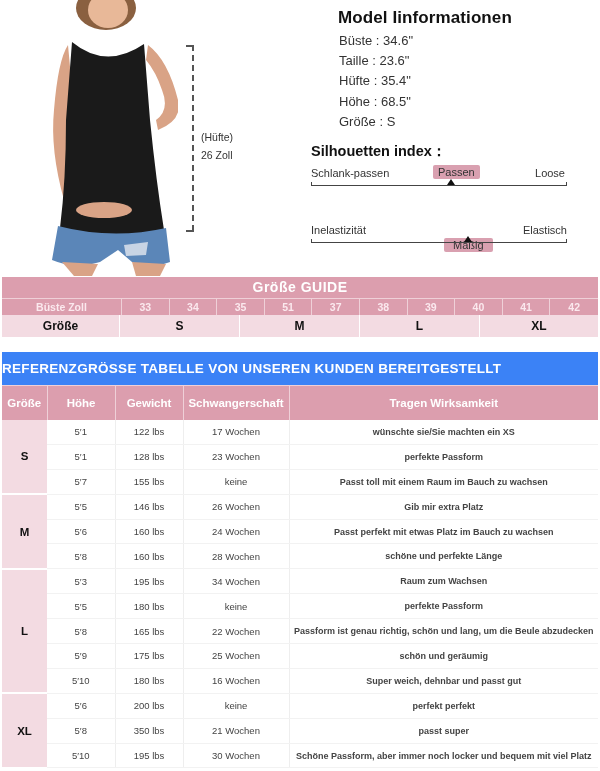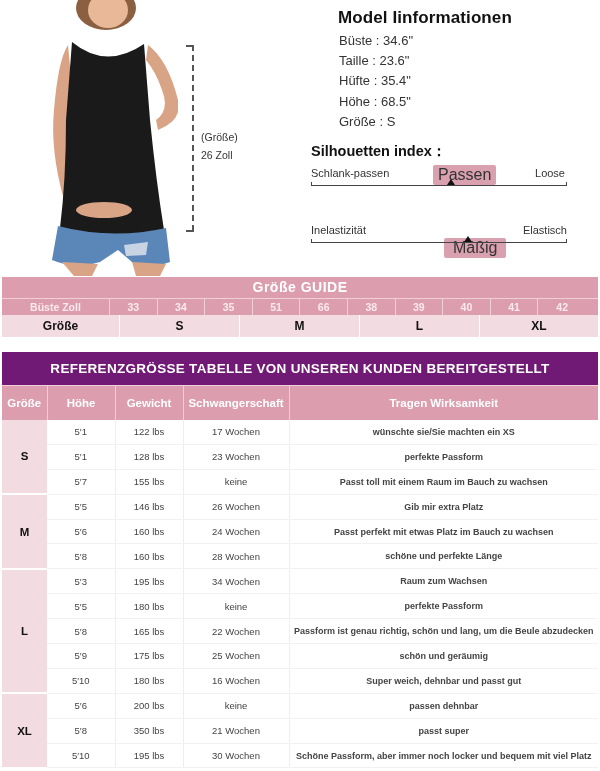"(Größe)" div { text: Größe -> Hüfte }
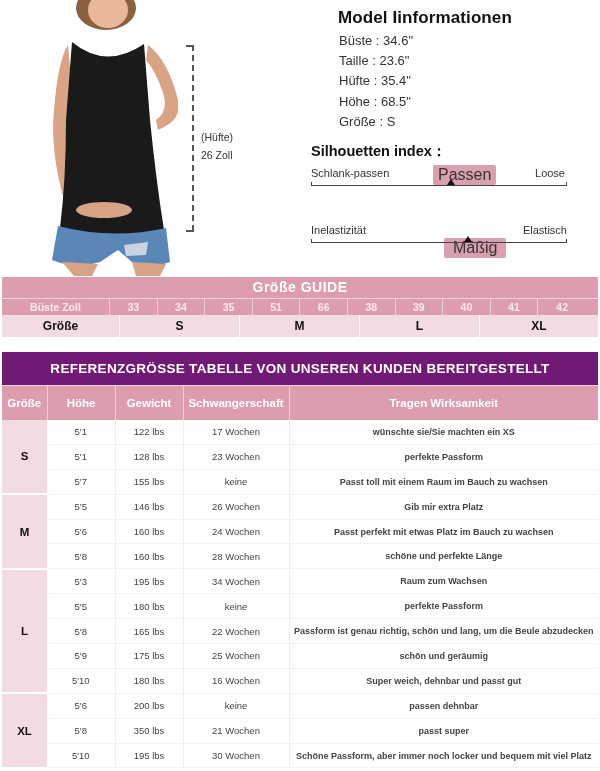"Passen" .scale .pill { font-size: 16px -> 11px }
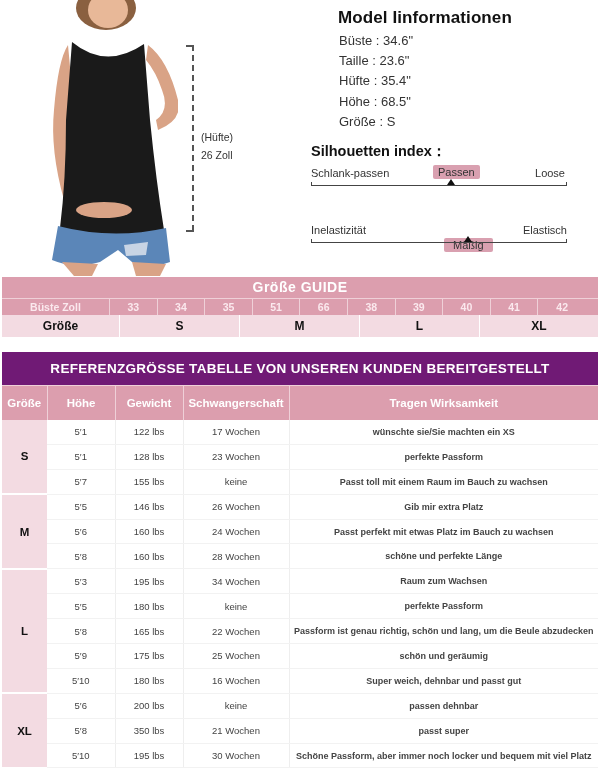"Büste Zoll" div { width: 108px -> 120px }
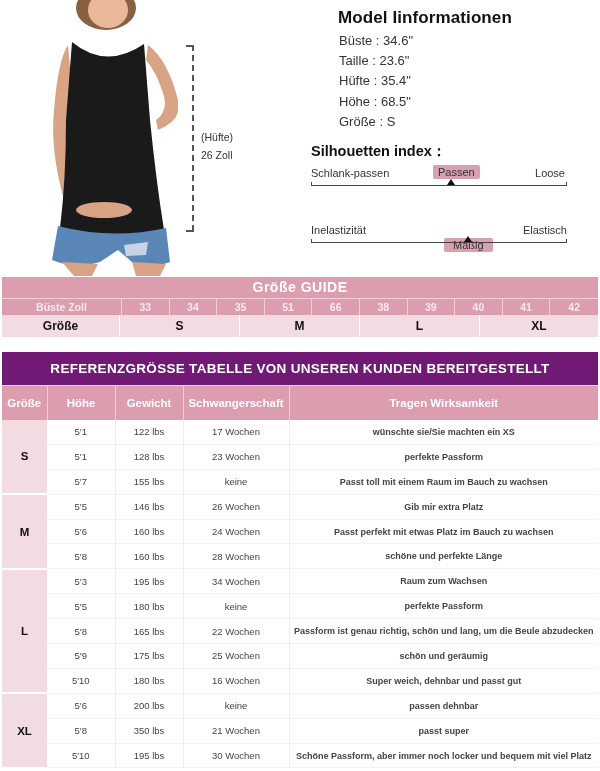"66" div { text: 66 -> 37 }
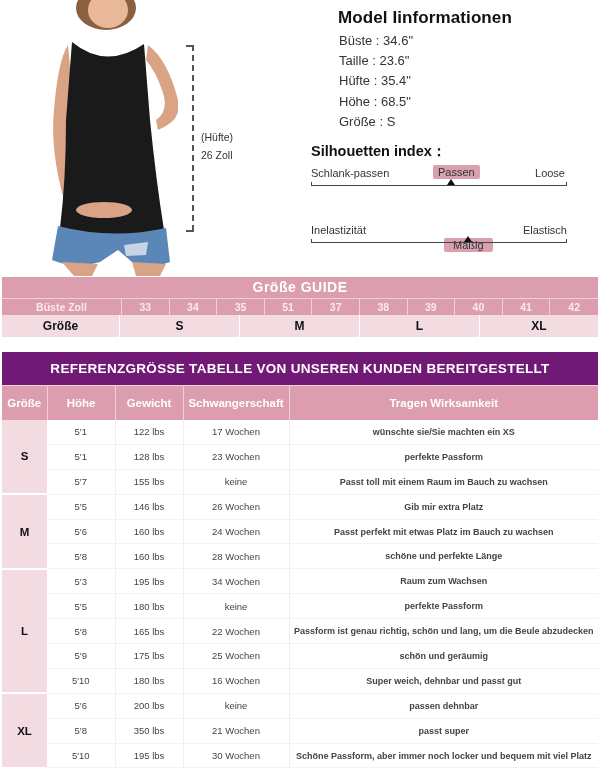"REFERENZGRÖSSE TABELLE VON UNSEREN" .ref-title { background: #701a75 -> #3b82f6; text-align: center -> left }
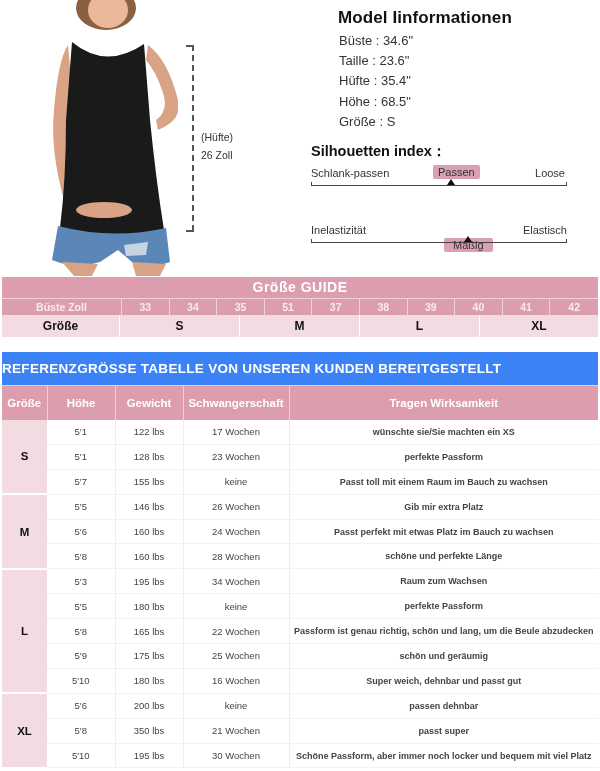"passen dehnbar" td.eff { text: passen dehnbar -> perfekt perfekt }
